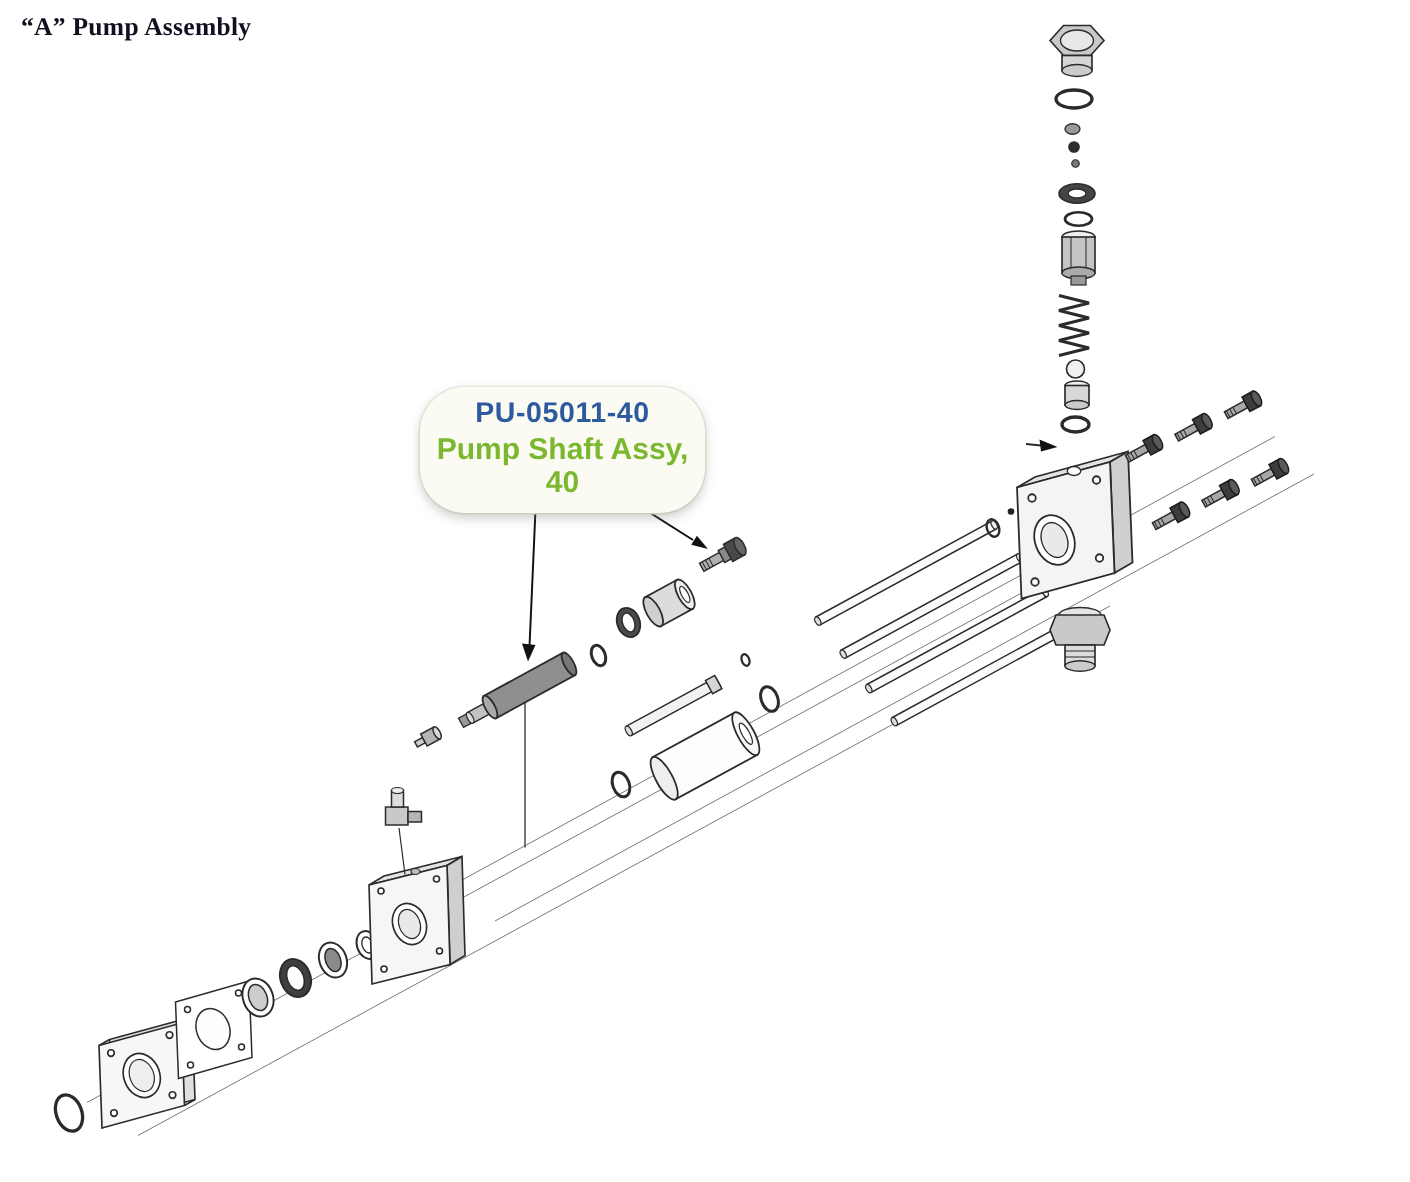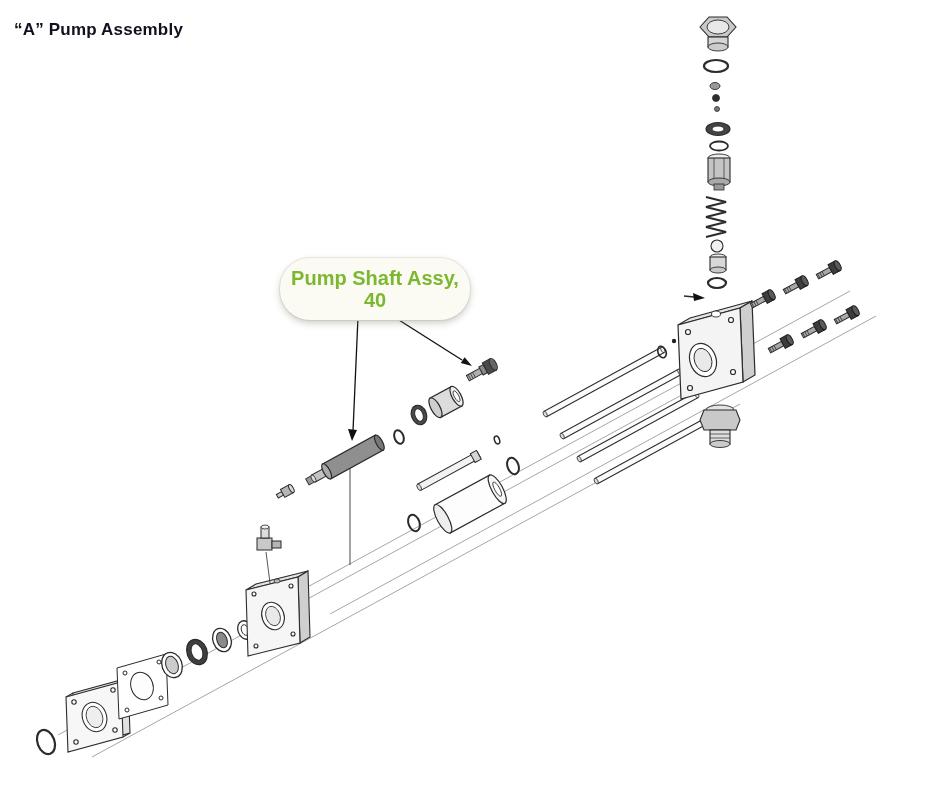"“A” Pump Assembly" .page-title { font-family: none -> Liberation Serif, serif; top: 20px -> 8px }
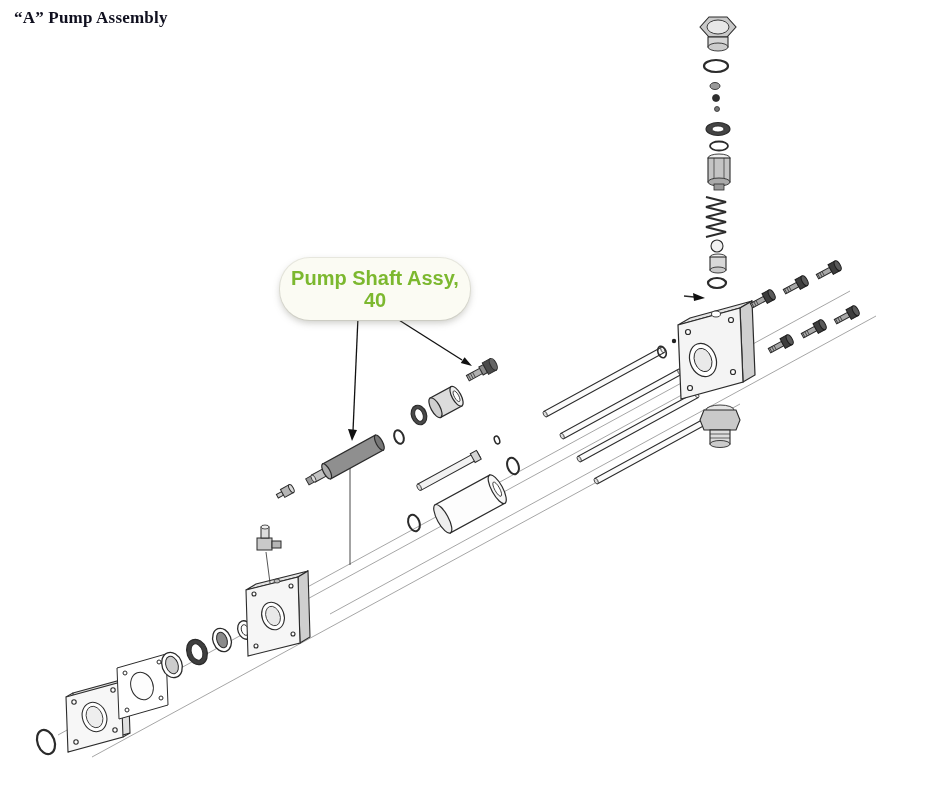"PU-05011-40" div.callout-number { html: none -> <div>PU-05011-40</div> }
